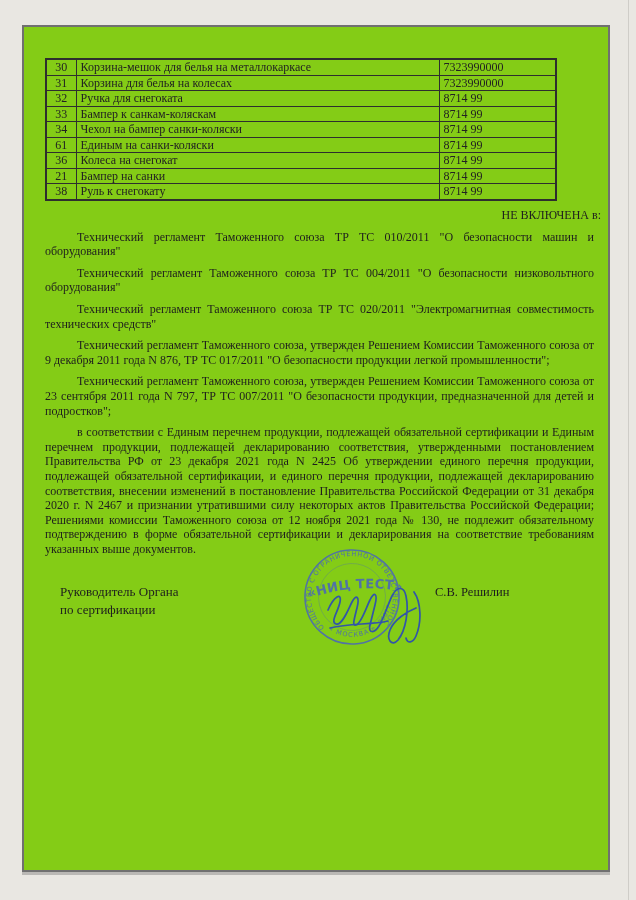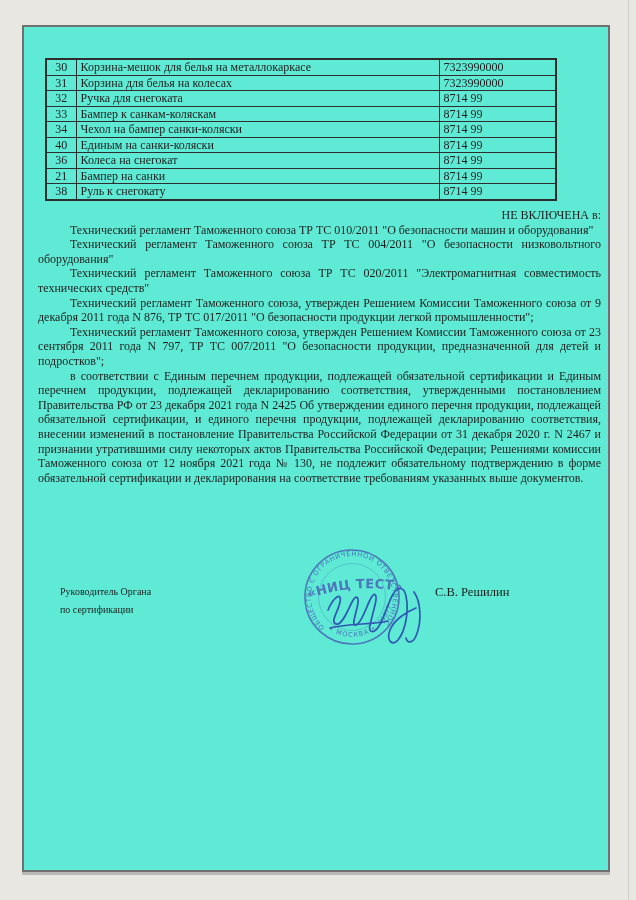"30" .page { background: #5eead4 -> #84cc16 }
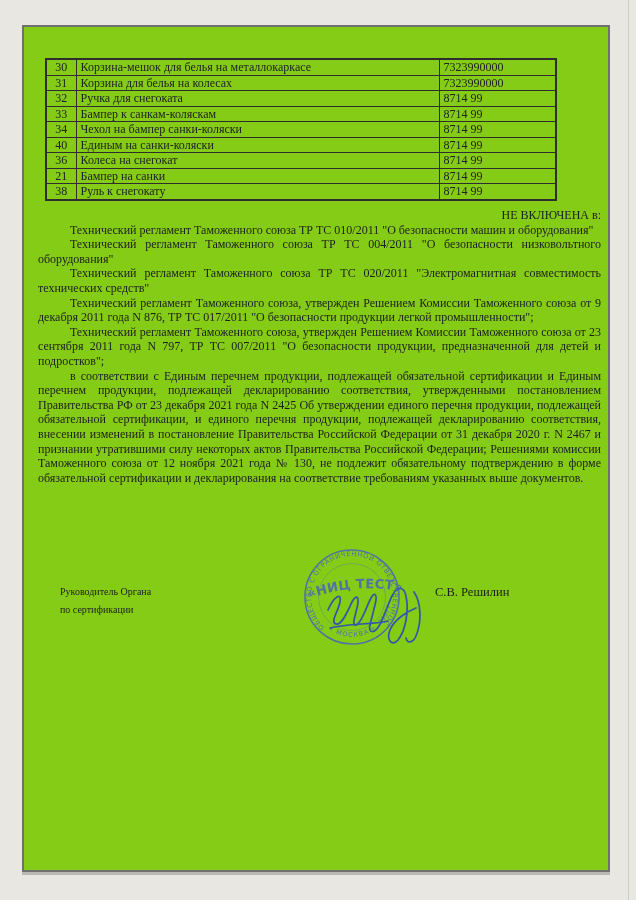"40" td.c-num { text: 40 -> 61 }
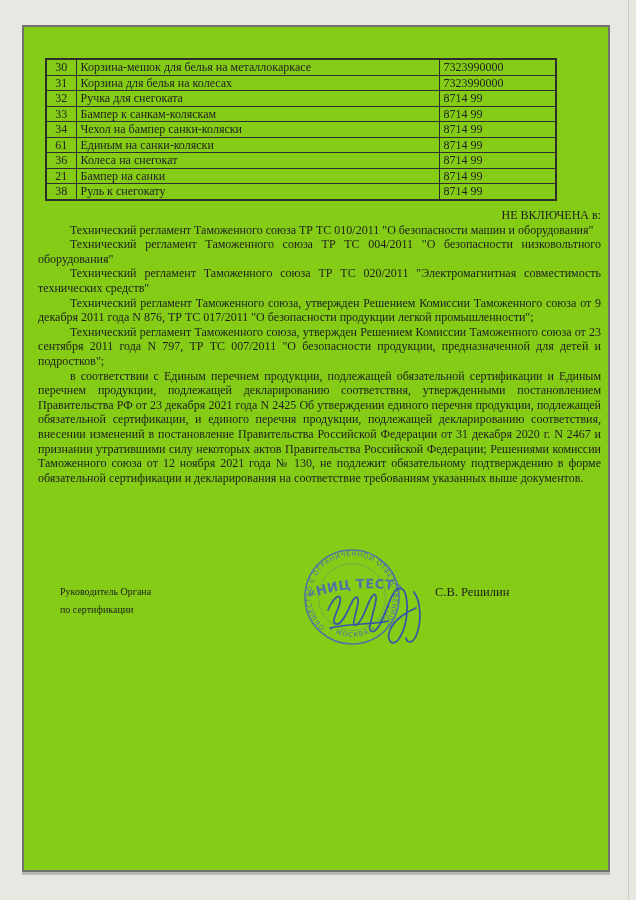"Технический регламент Таможенного союза" .para { margin: 0 -> 7px }
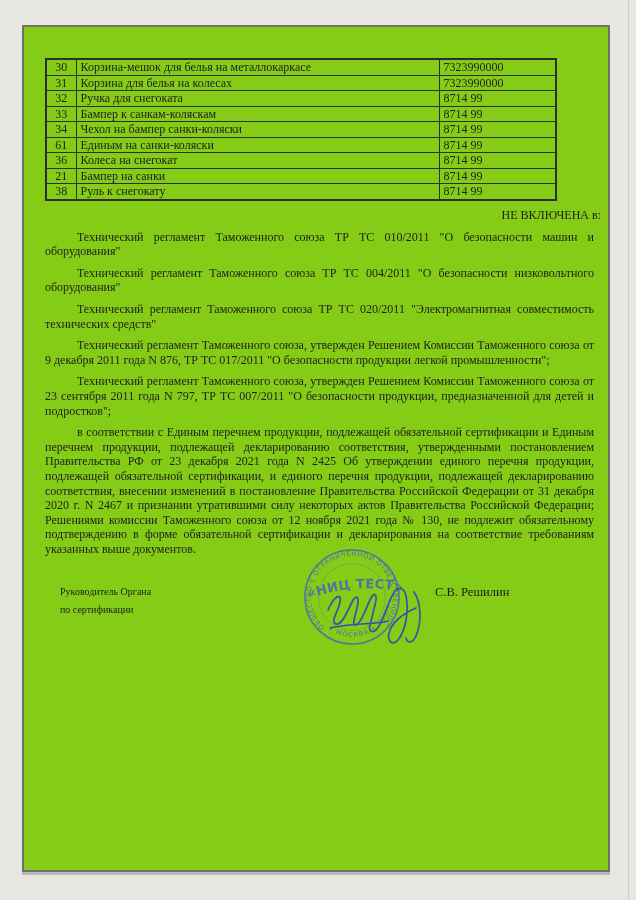"Руководитель Органа" .sig-title { font-size: 10px -> 13px }
